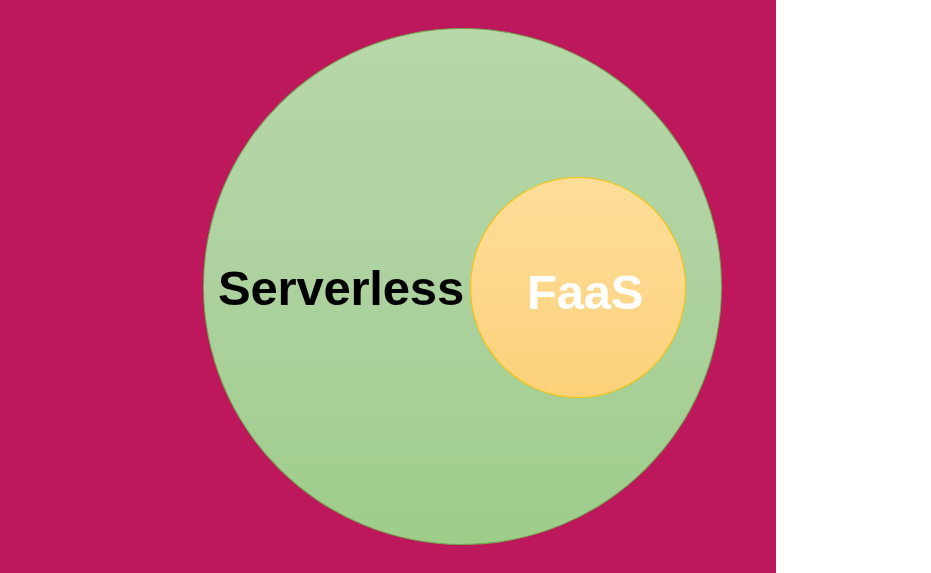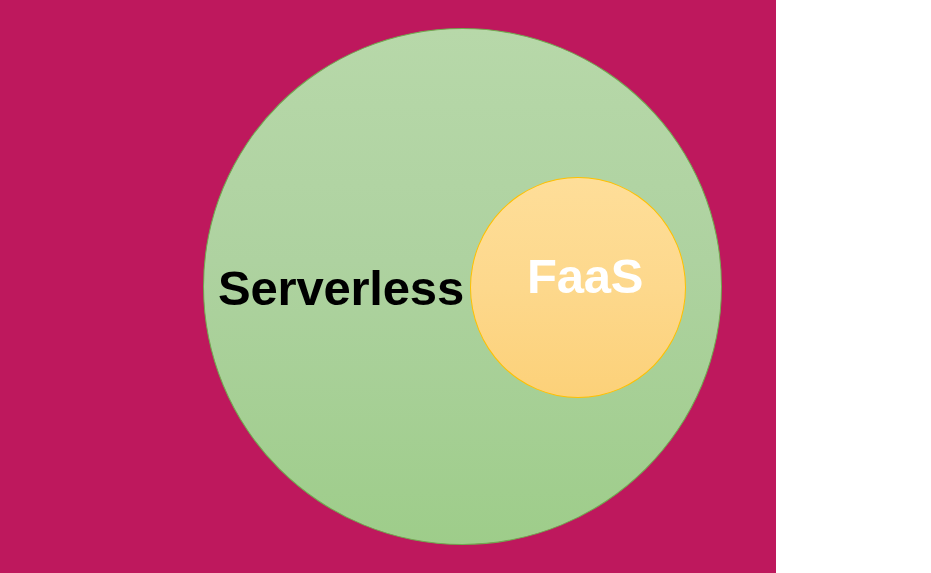"FaaS" #inner-set-label { top: 252px -> 268px }
